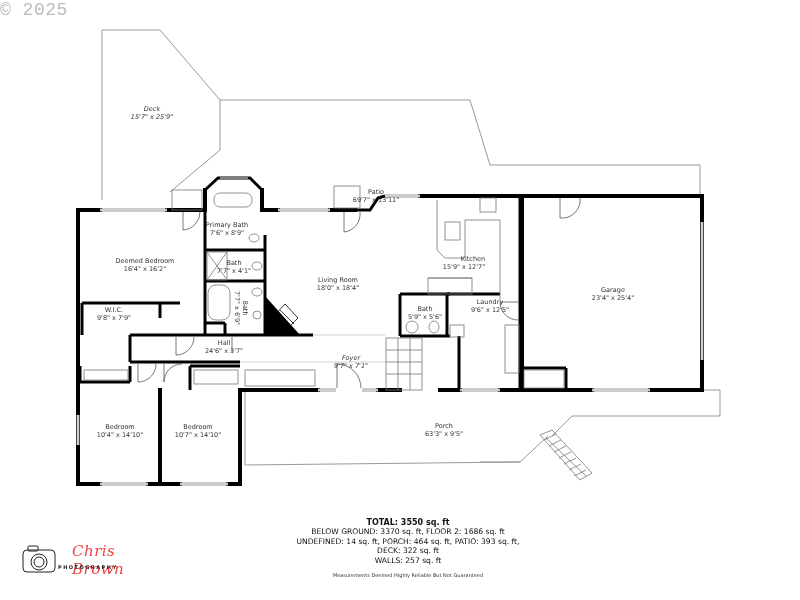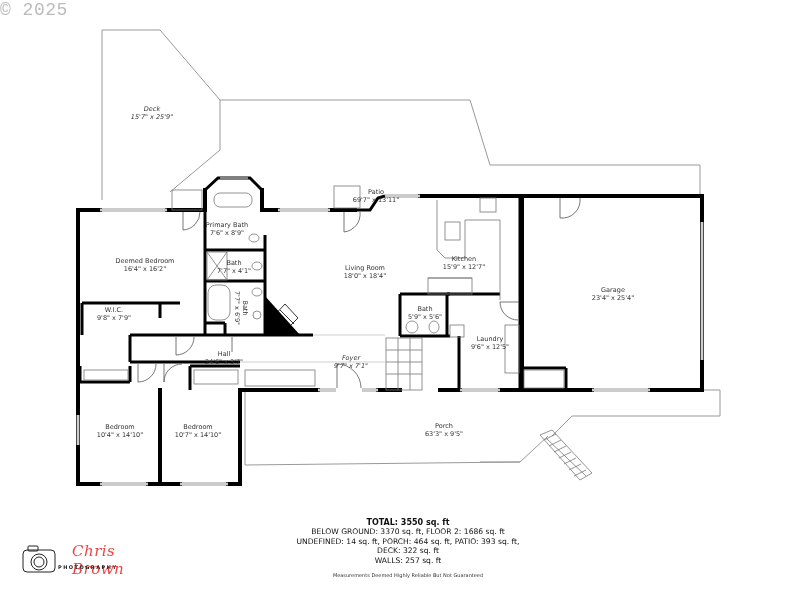"Kitchen" div.rl { text-align: none -> right }
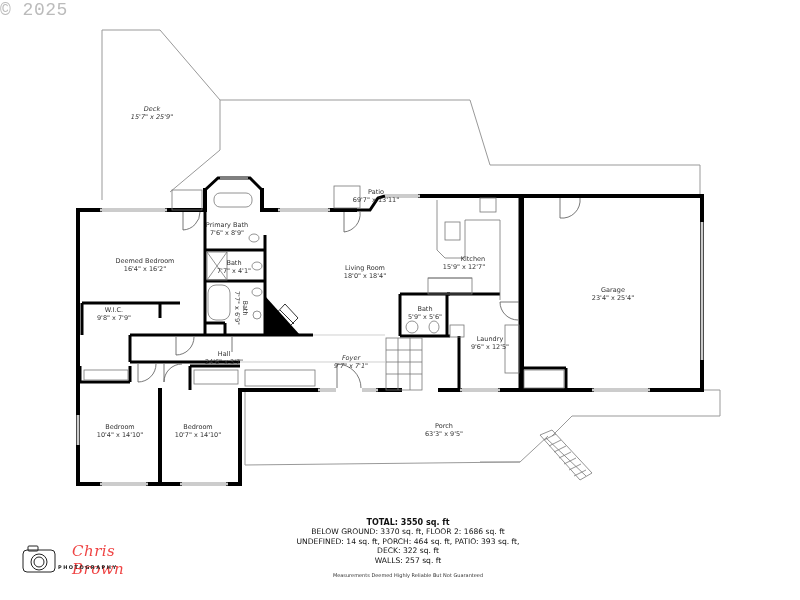"Living Room" div.rl { margin-left: 27px -> none; top: 264px -> 276px }
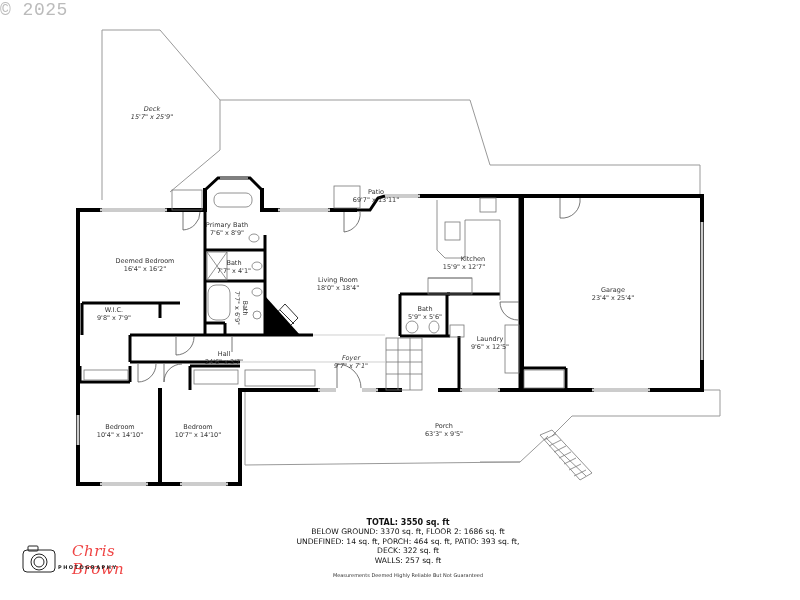"Laundry" div.rl { margin-top: 37px -> none }
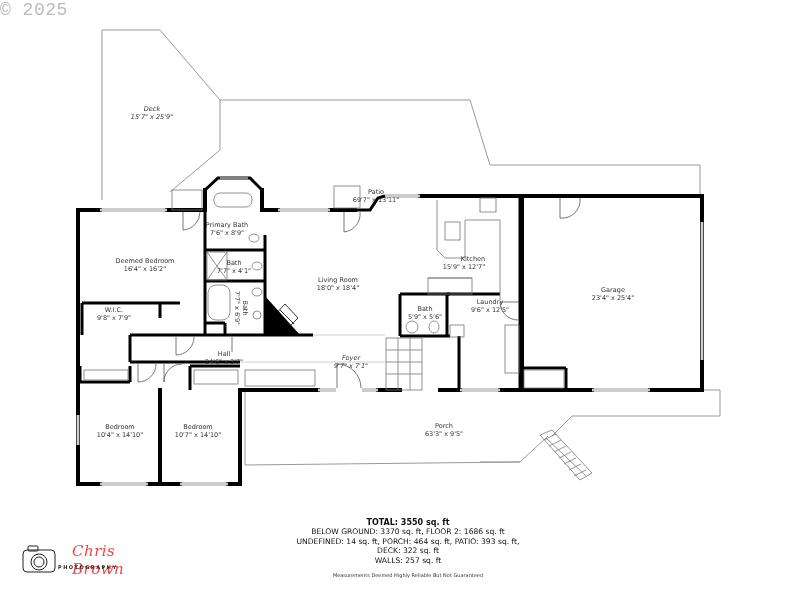"Hall" div.rl { top: 350px -> 339px }
